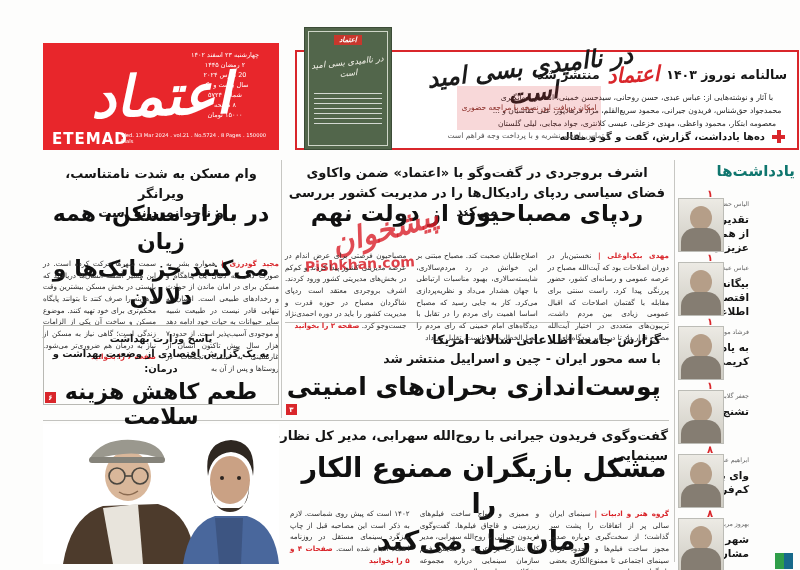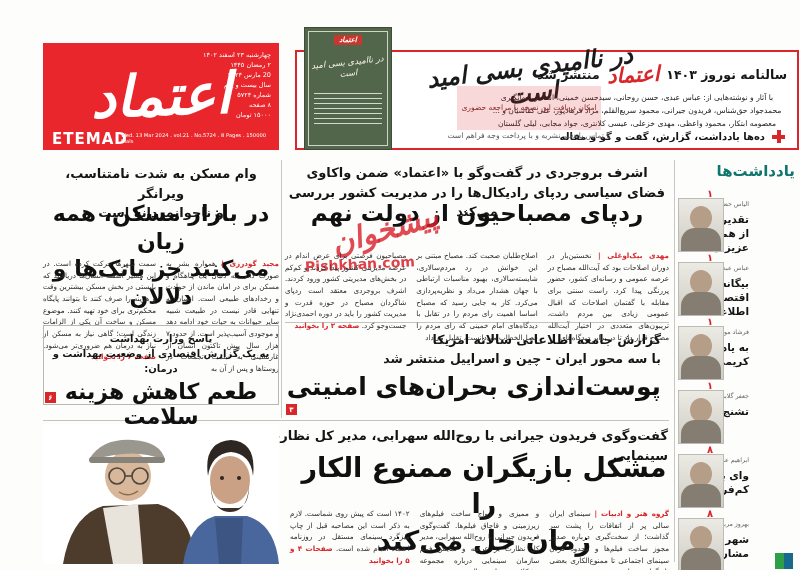"چهارشنبه ۲۳ اسفند ۱۴۰۲" .mast-dates { text-align: right -> center }
